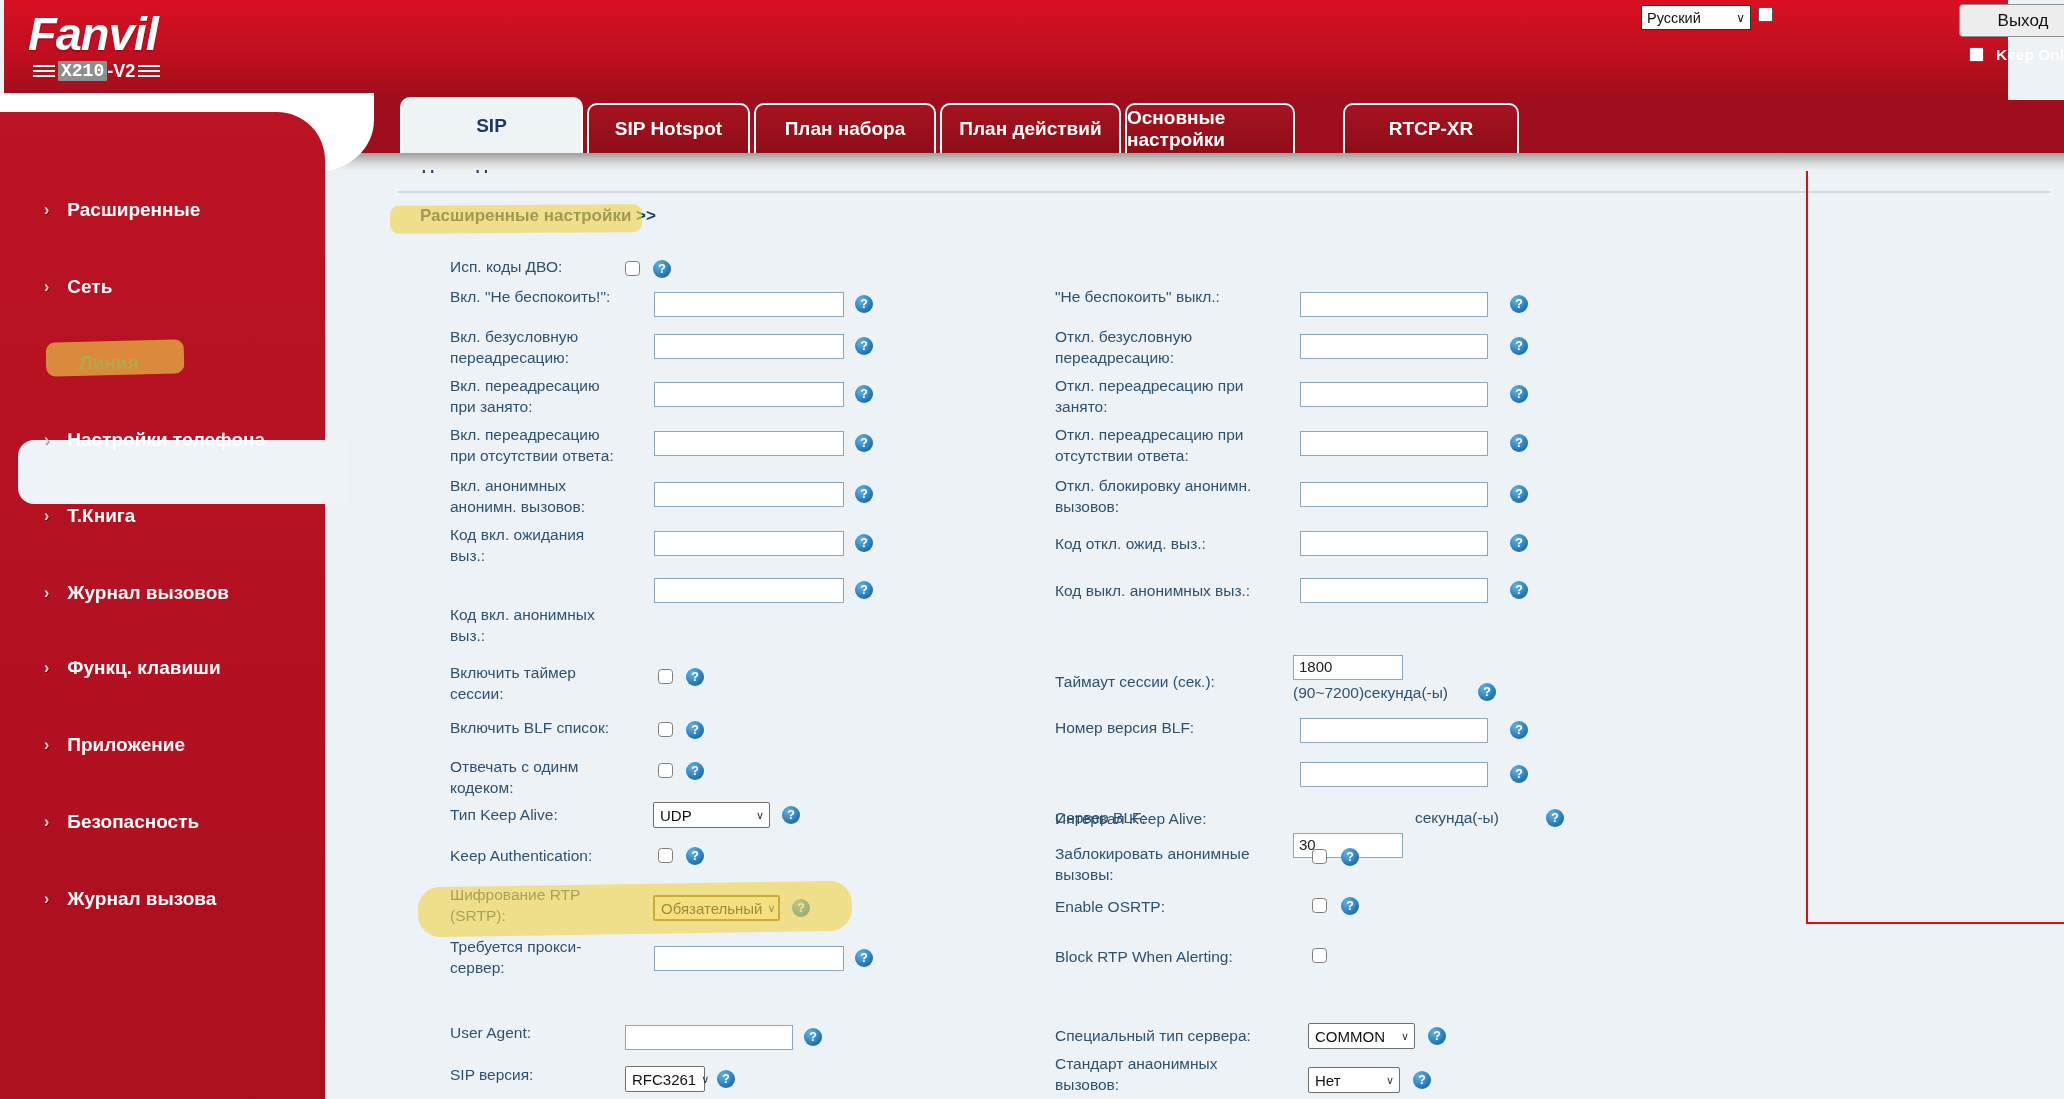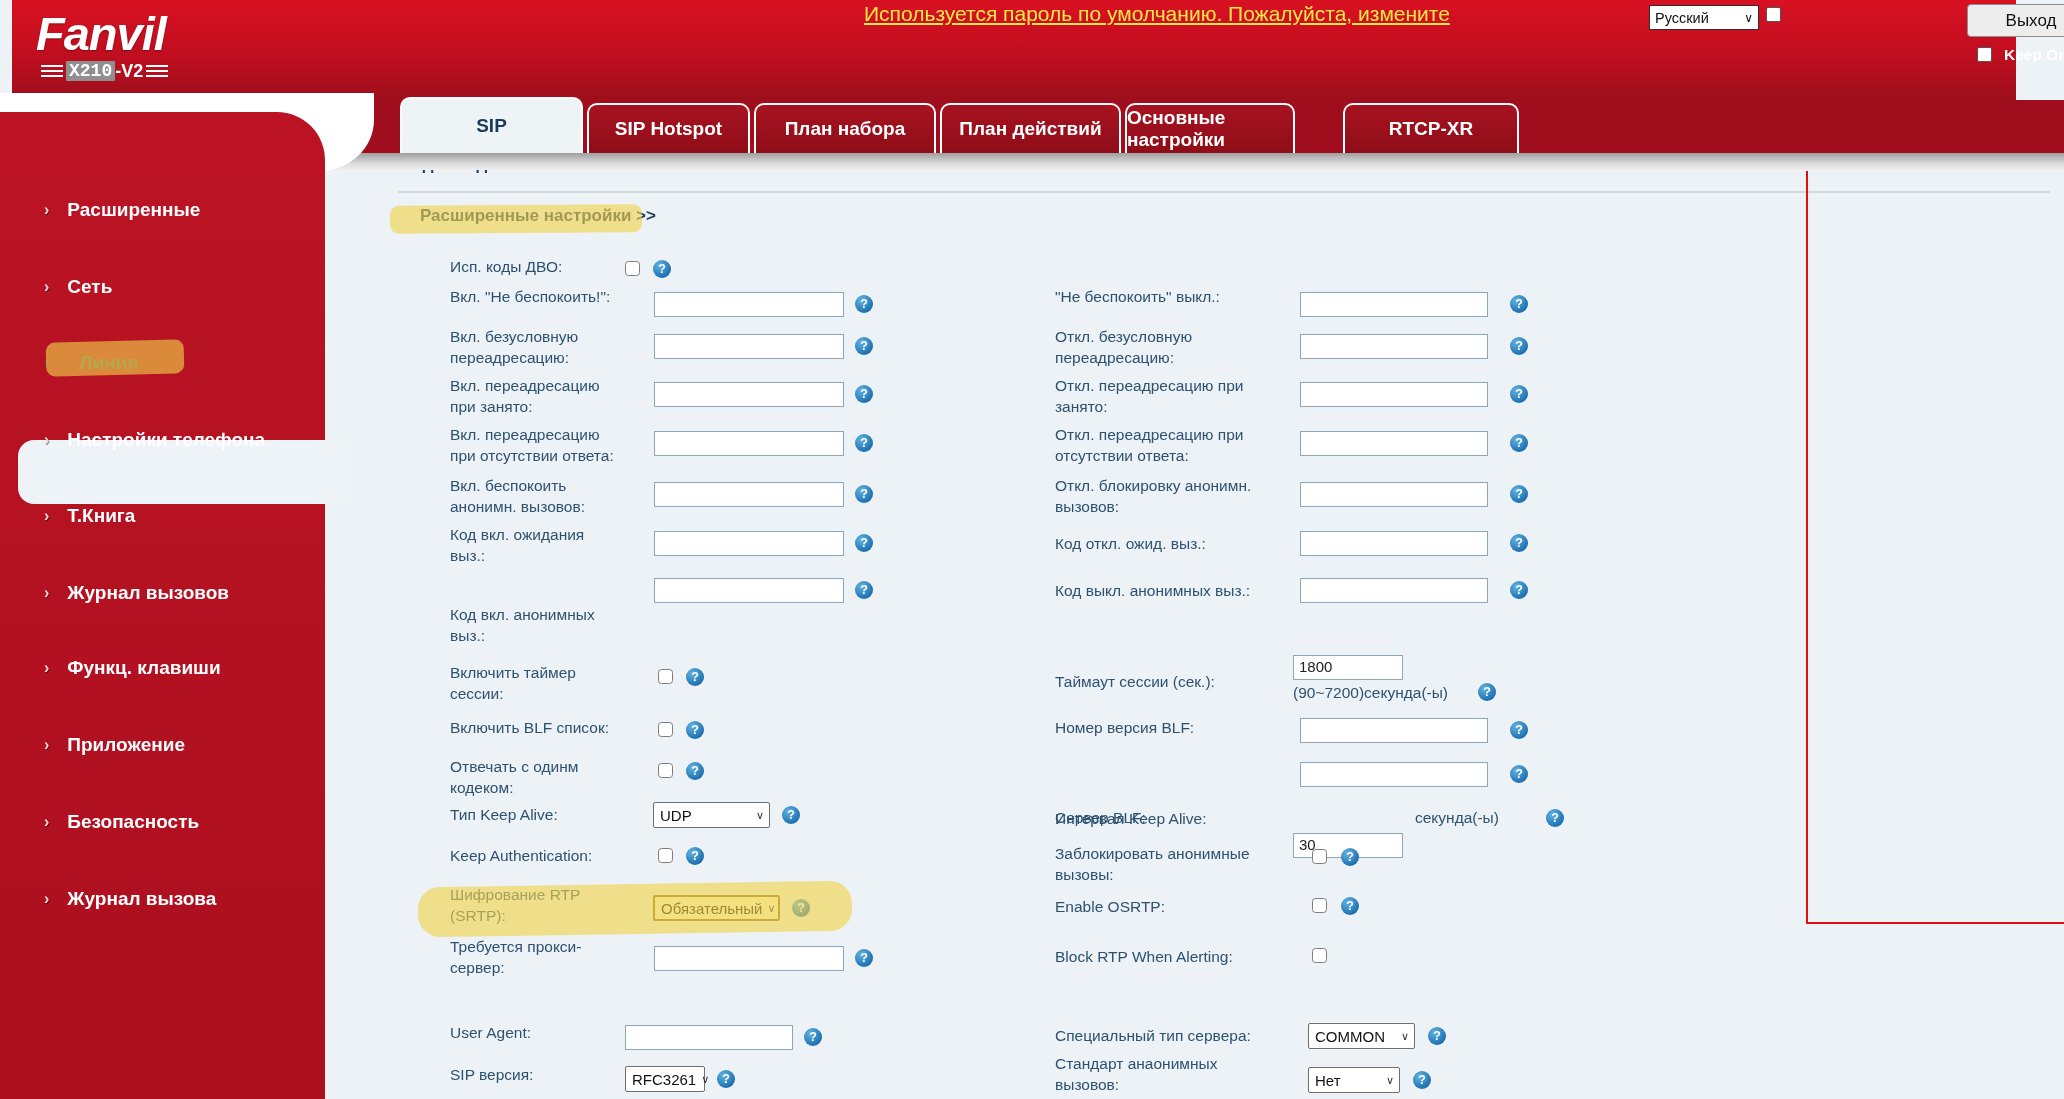"Fanvil" .header { left: 12px -> 4px }
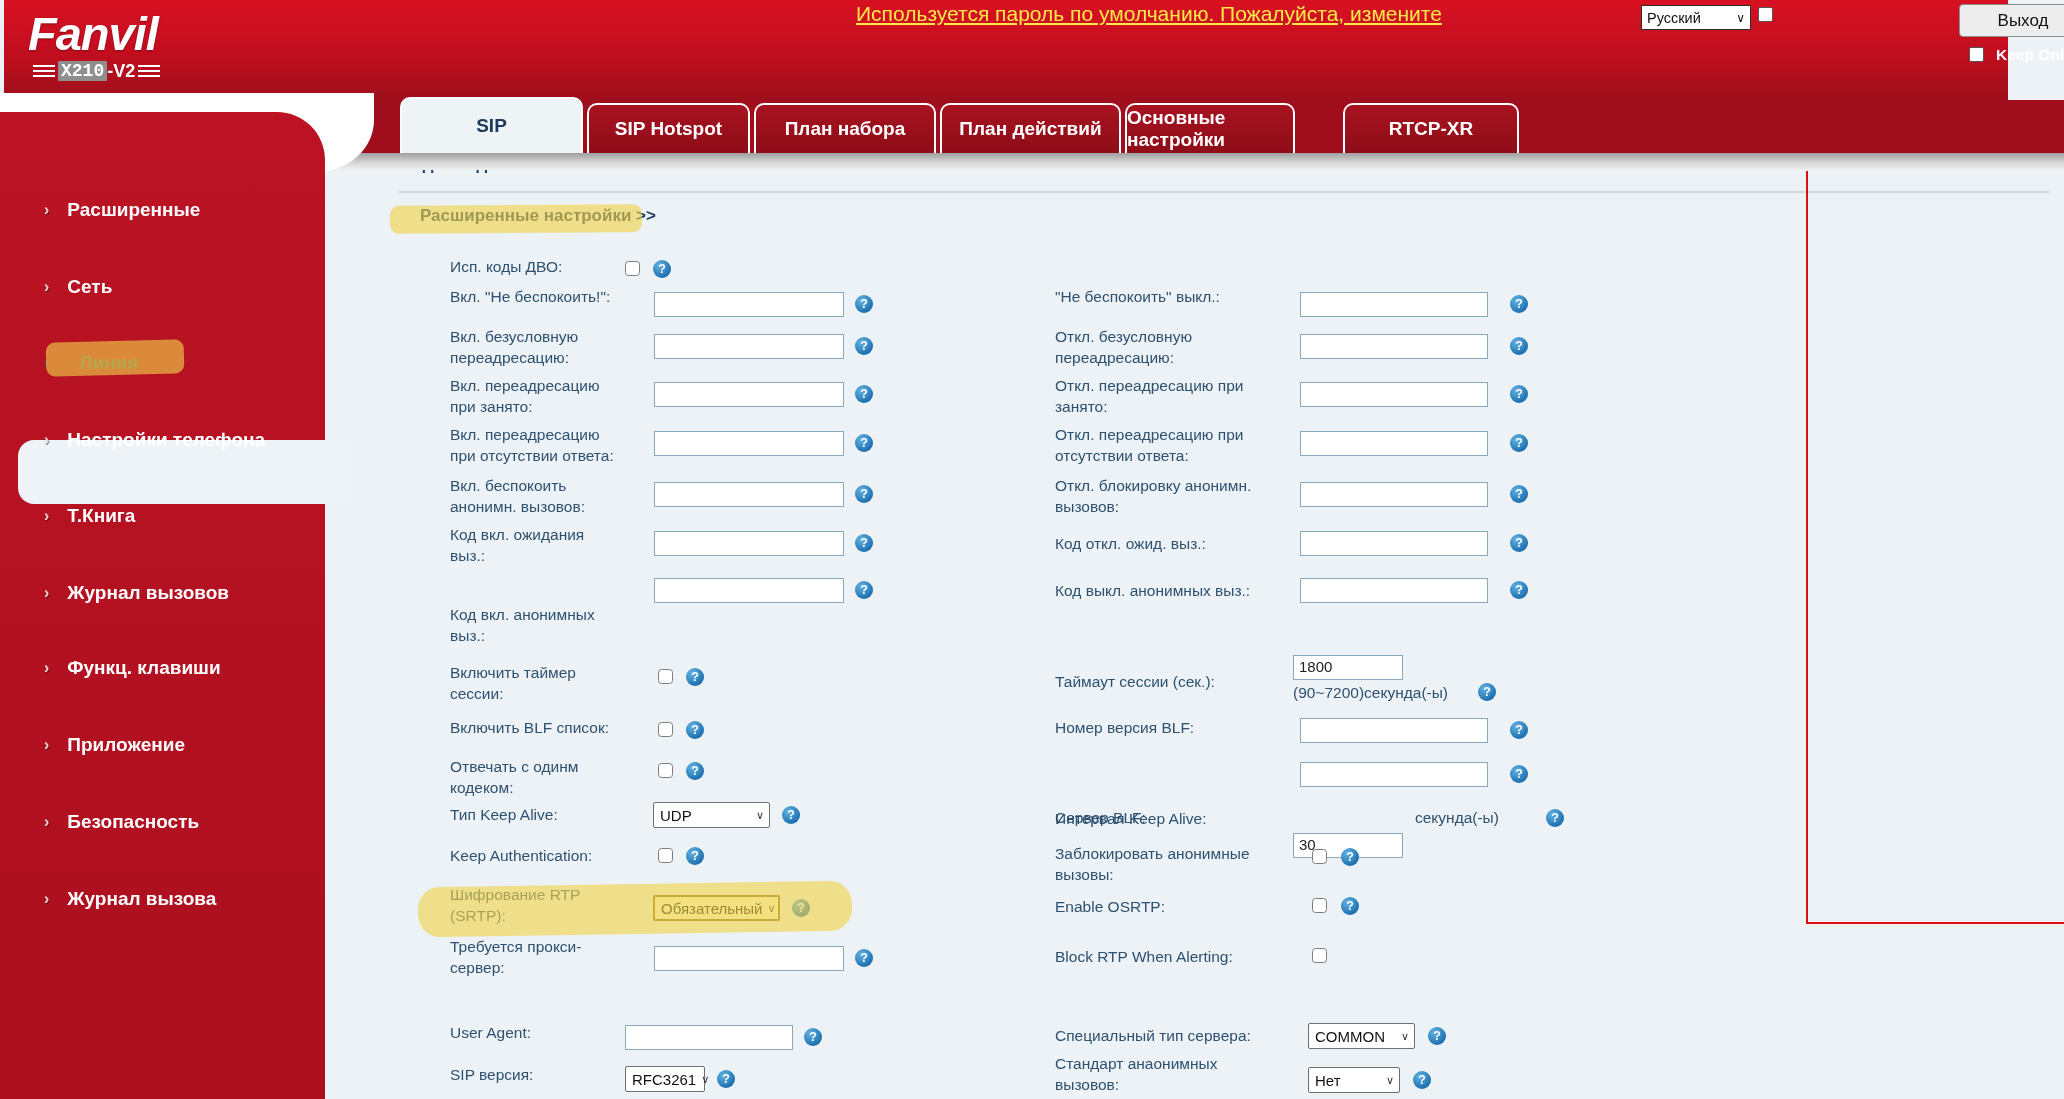"Используется пароль по умолчанию." div.abs { html: <div>Используется пароль по умолчанию. Пожалуйста, измените</div> -> none }
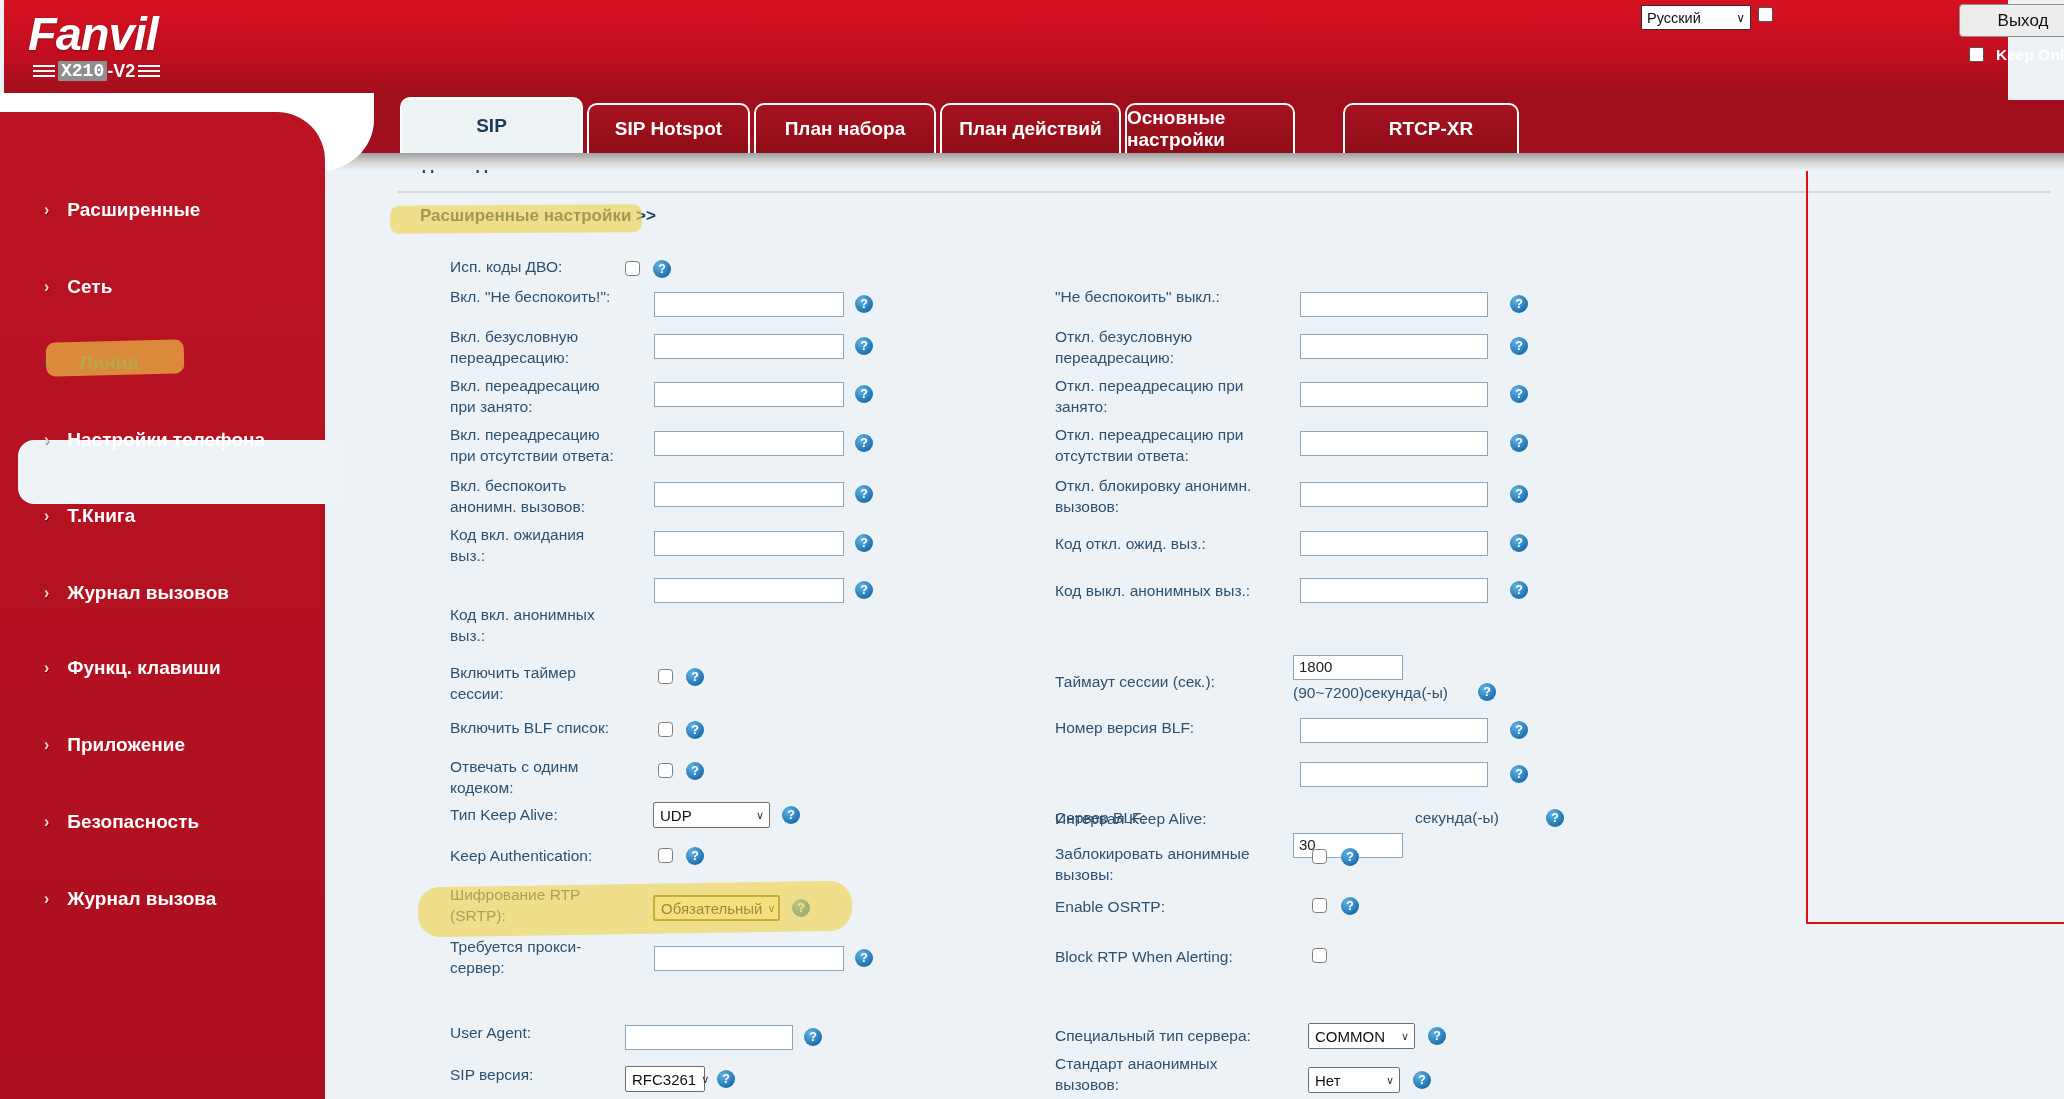"Вкл. беспокоить" div { text: беспокоить -> анонимных }
